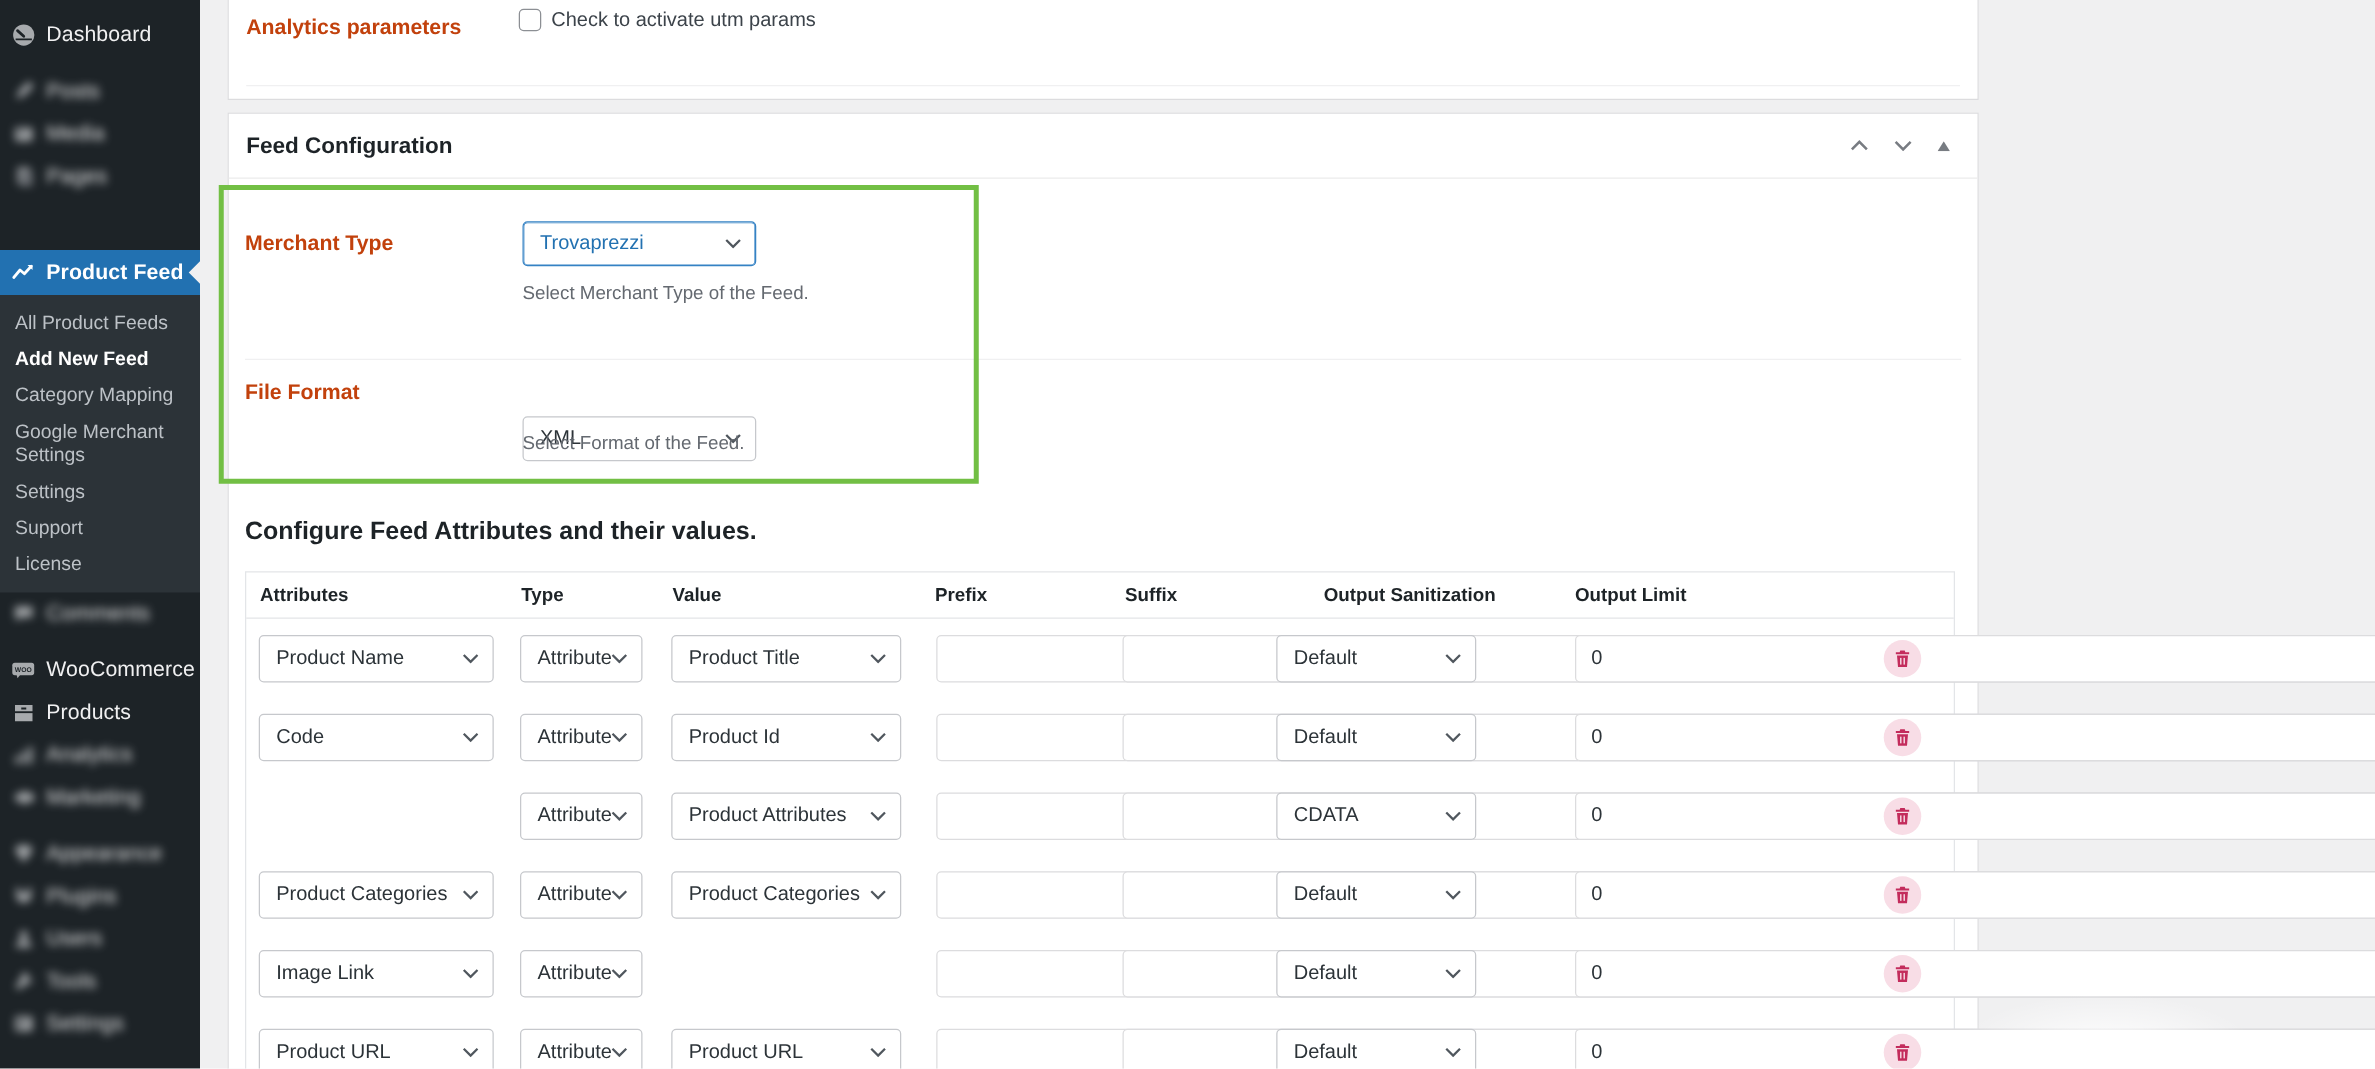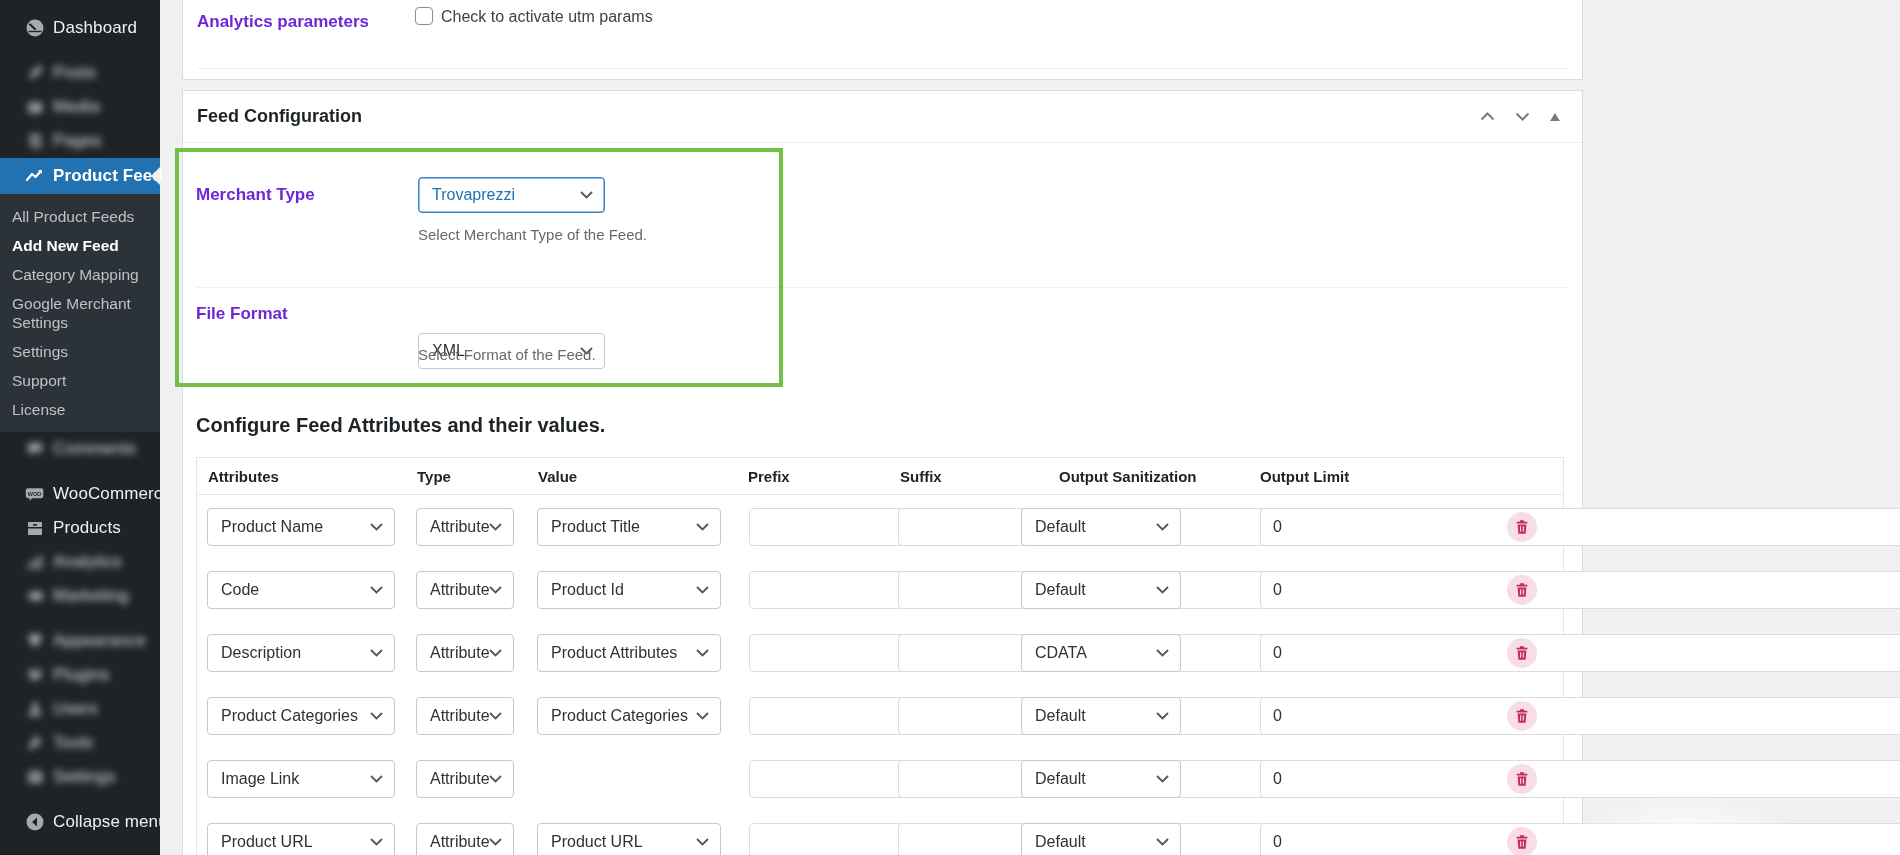"Dashboard" .mi { padding: 0 6px 0 25px -> 0 6px 0 9px }
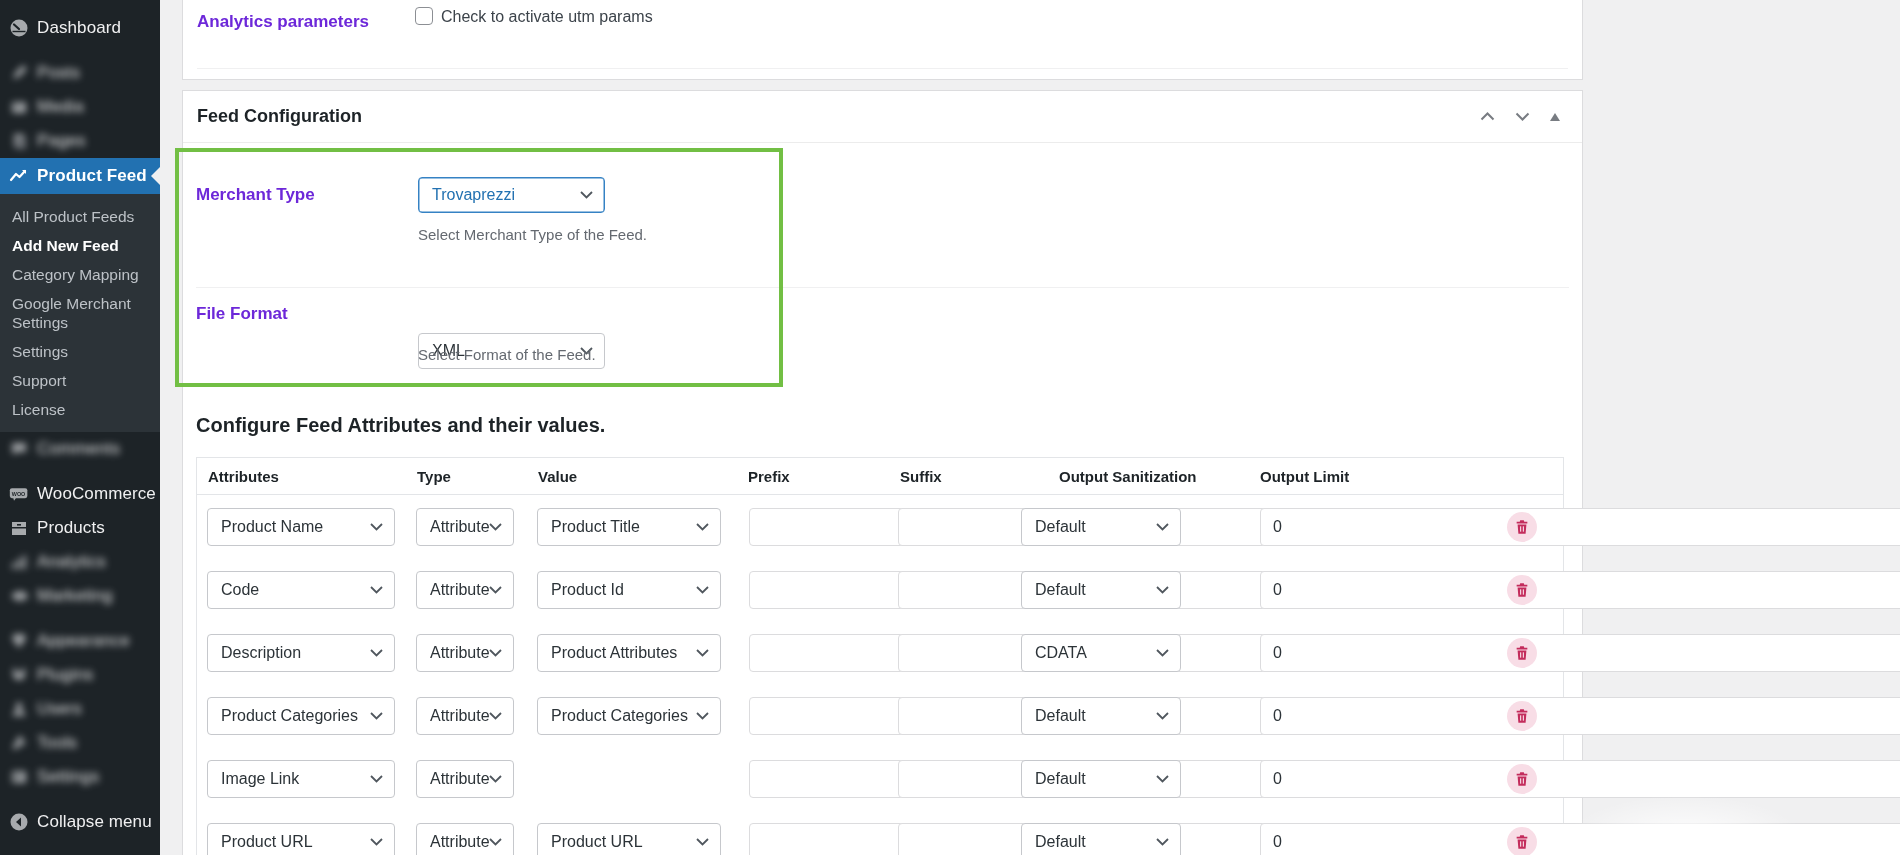"Analytics parameters" .flabel { color: #6d28d9 -> #c2410c }
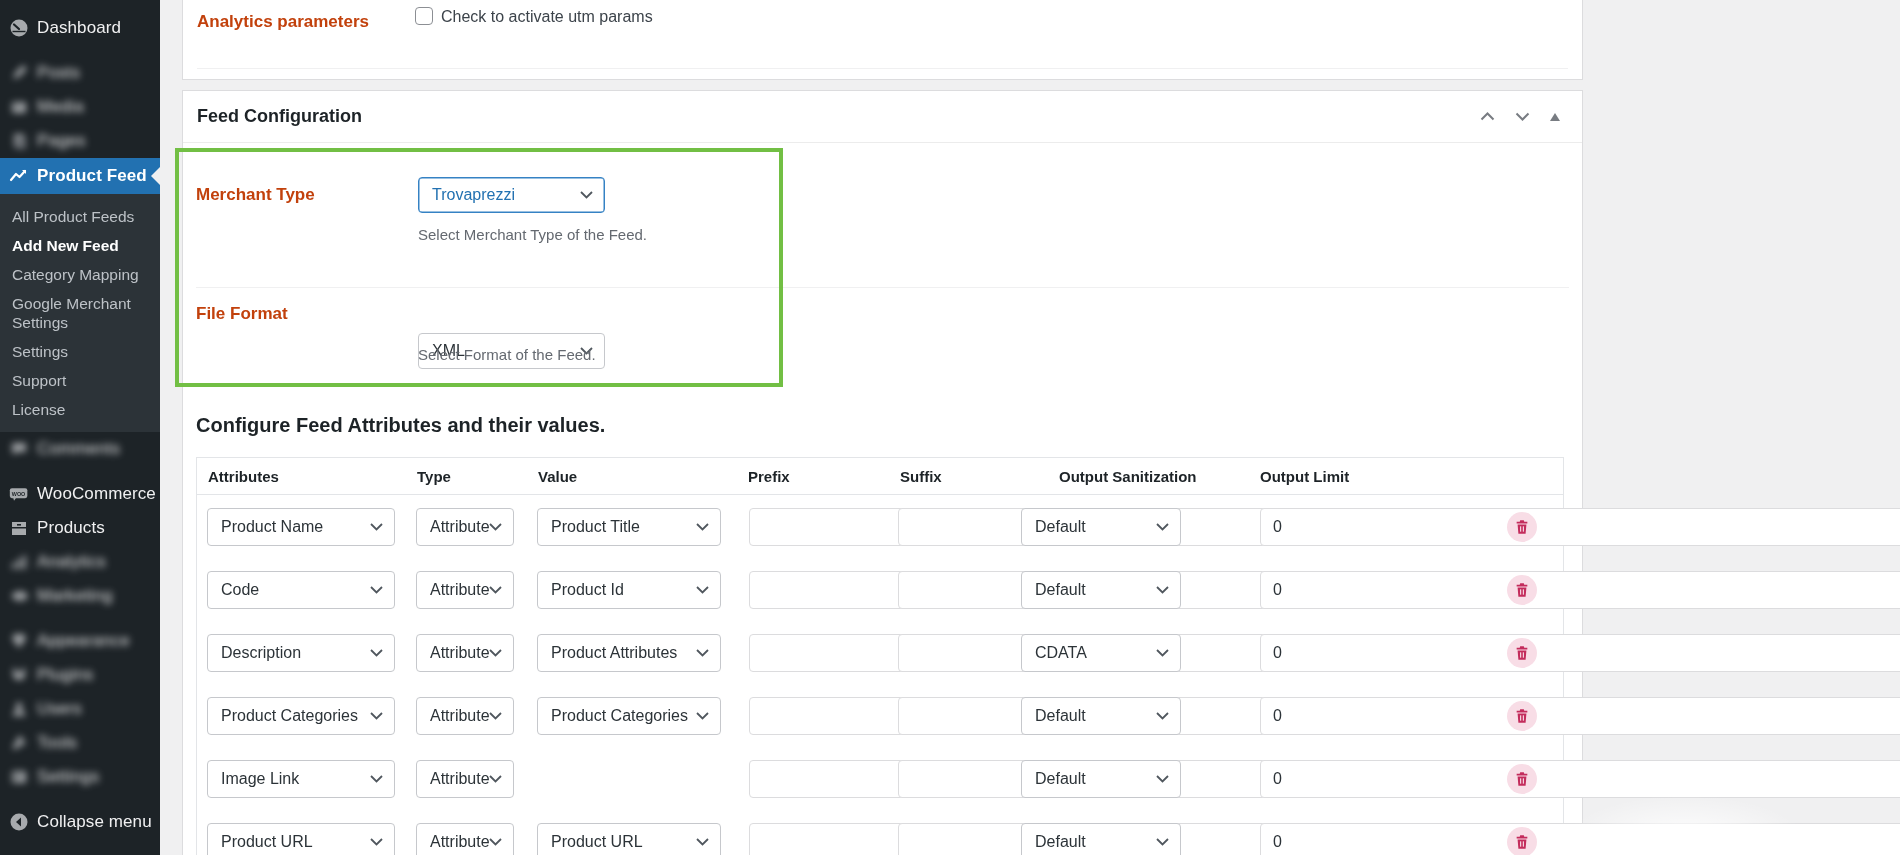"Product Feed" .mi.active { margin-top: none -> 42px }
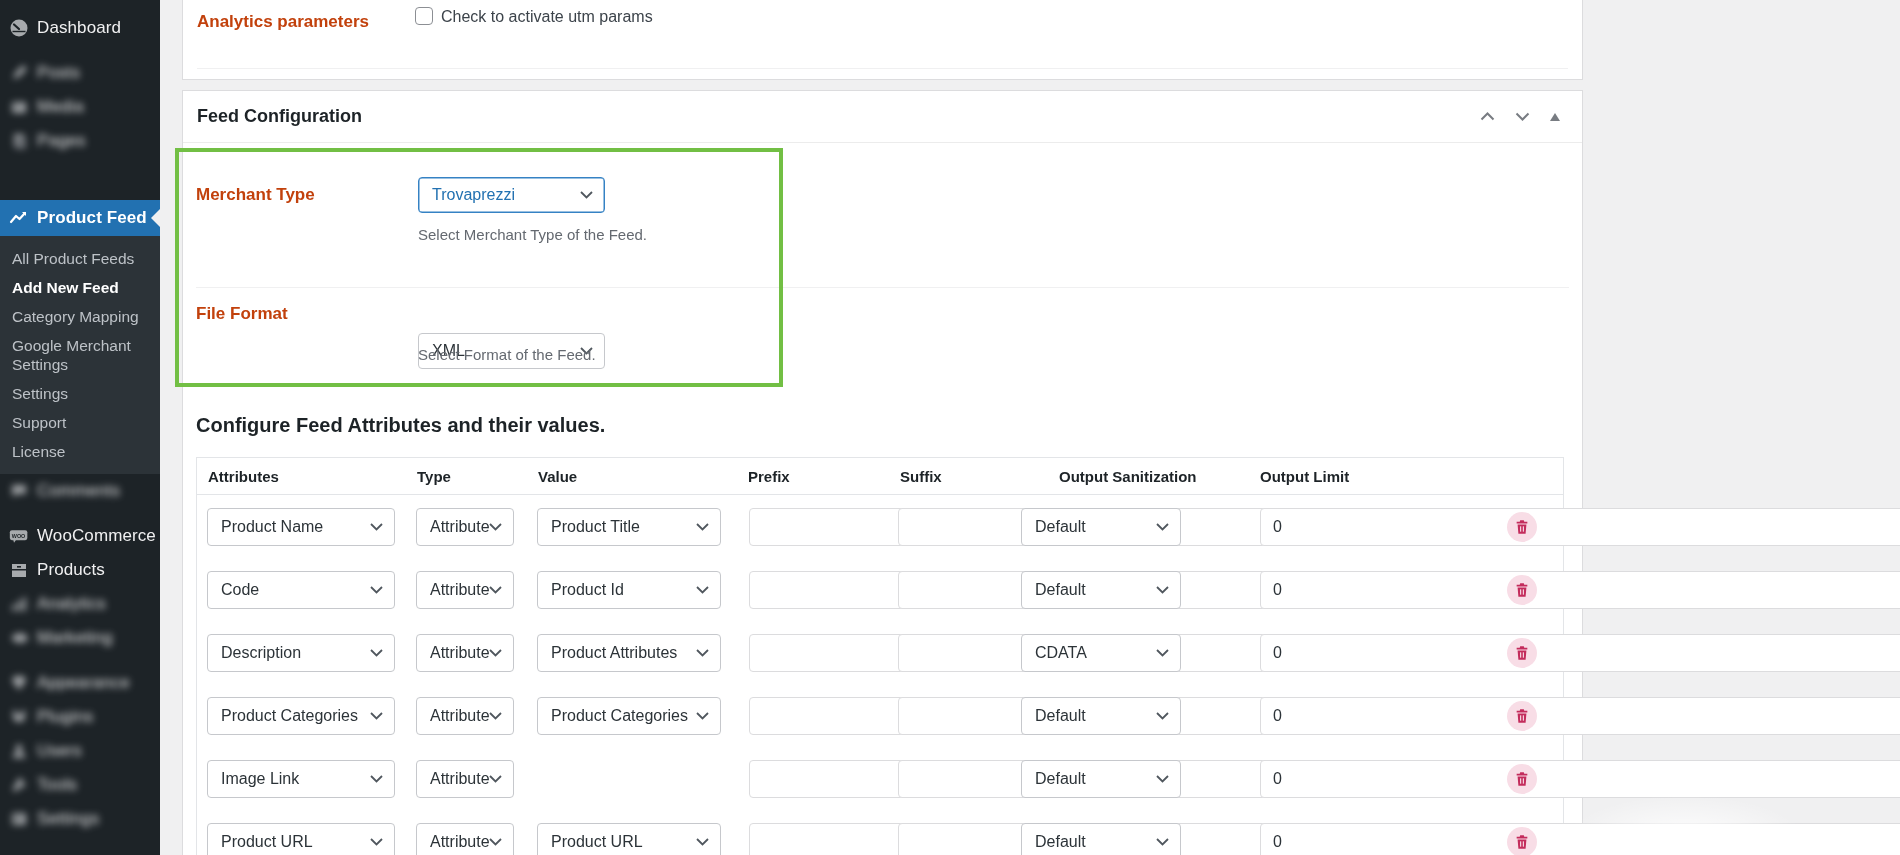"Description" div.fsel { html: <div> <span>Description</span> <span> <svg> <path></path> </svg> </span> </div> -> none }
